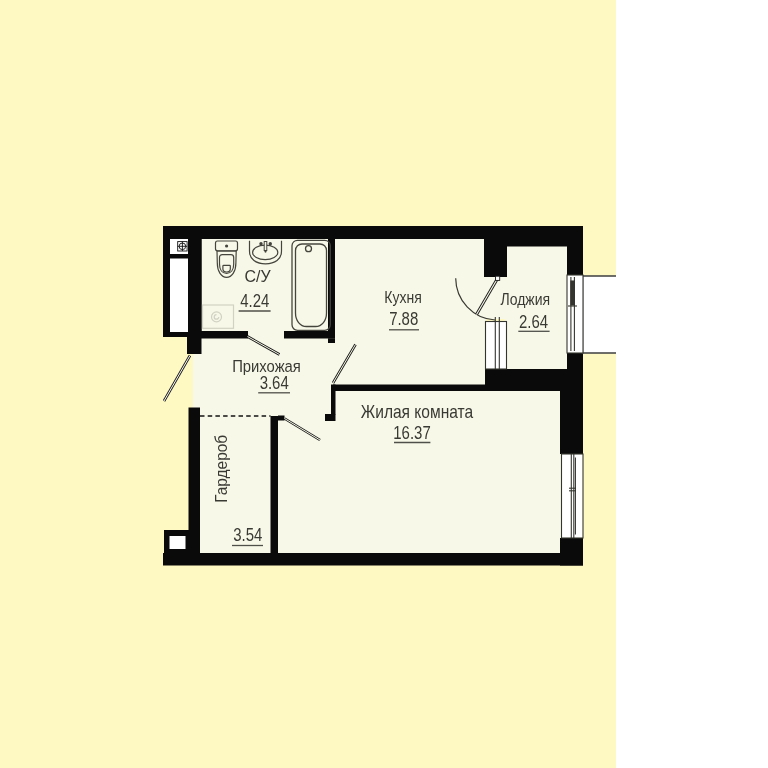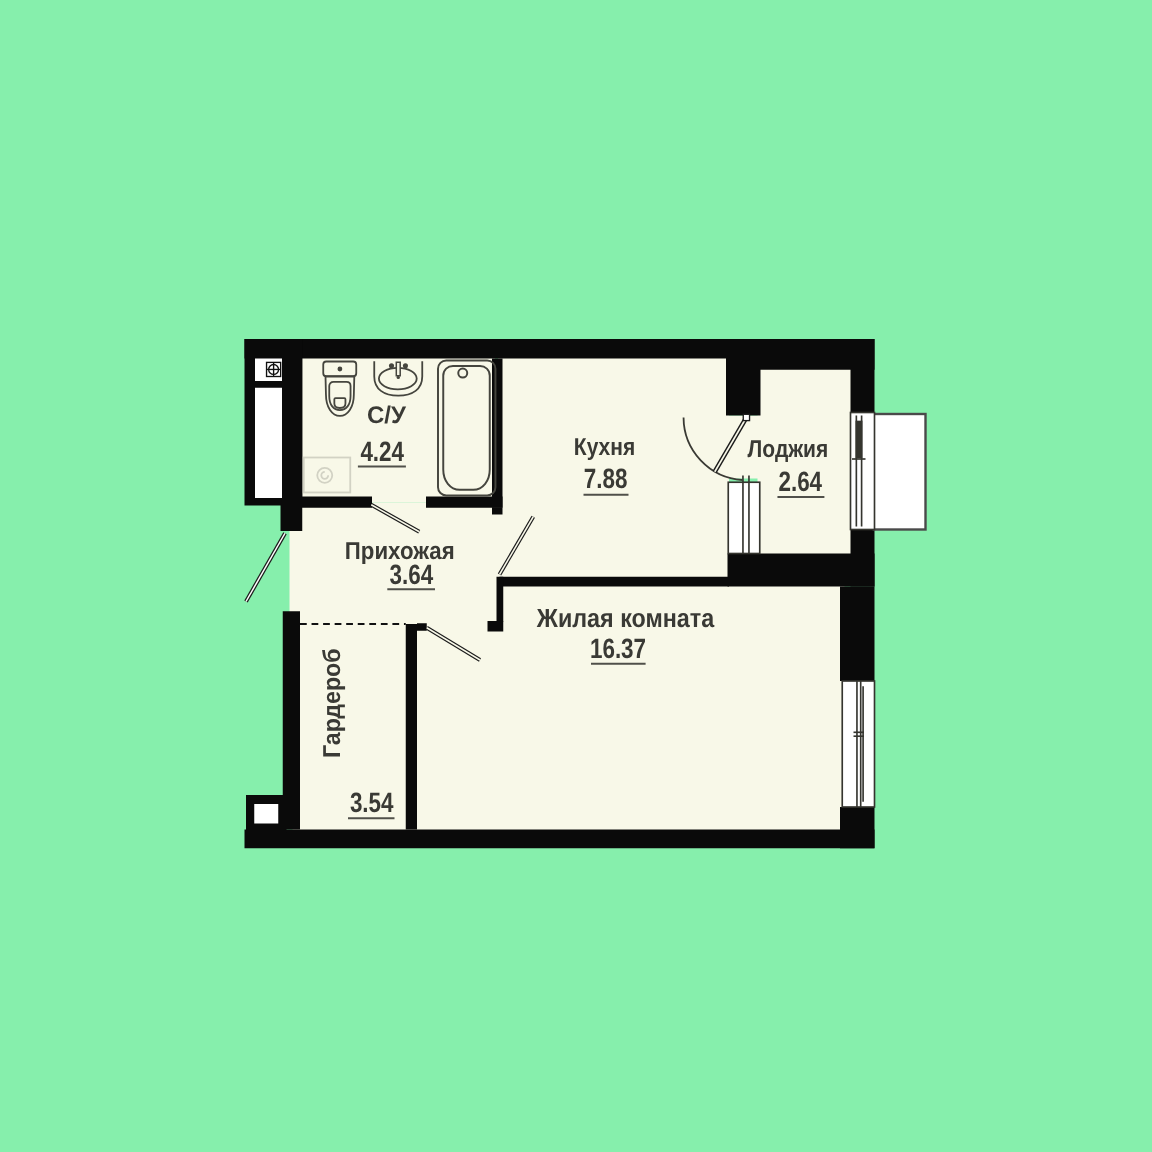"С/У" #page { background: #86efac -> #fef9c3; font-weight: bold -> none; width: 768px -> 616px }
